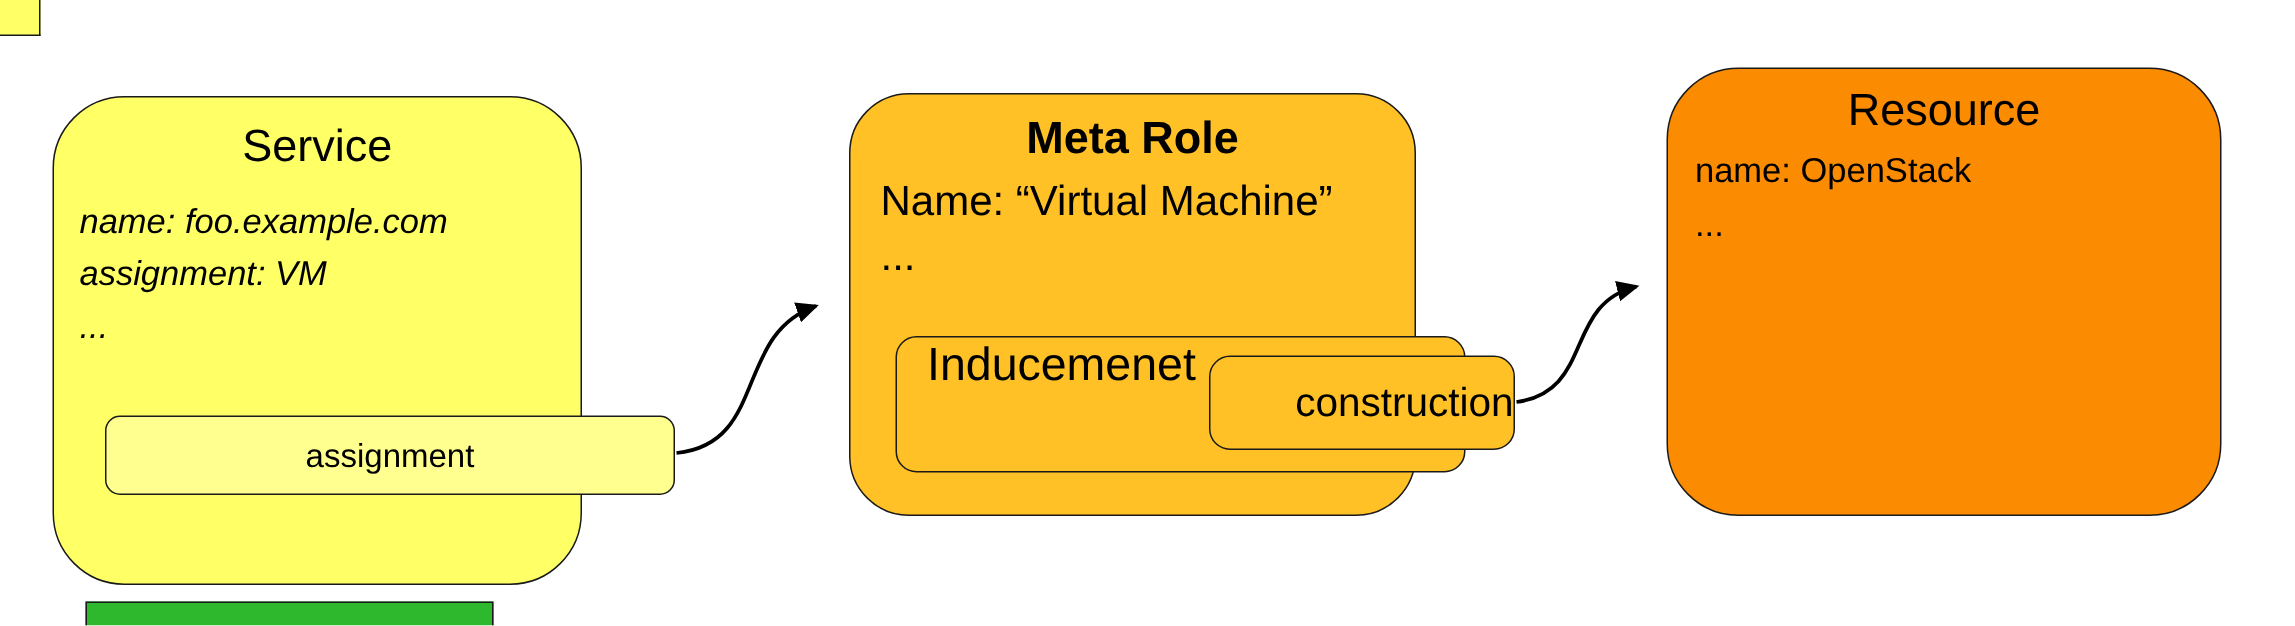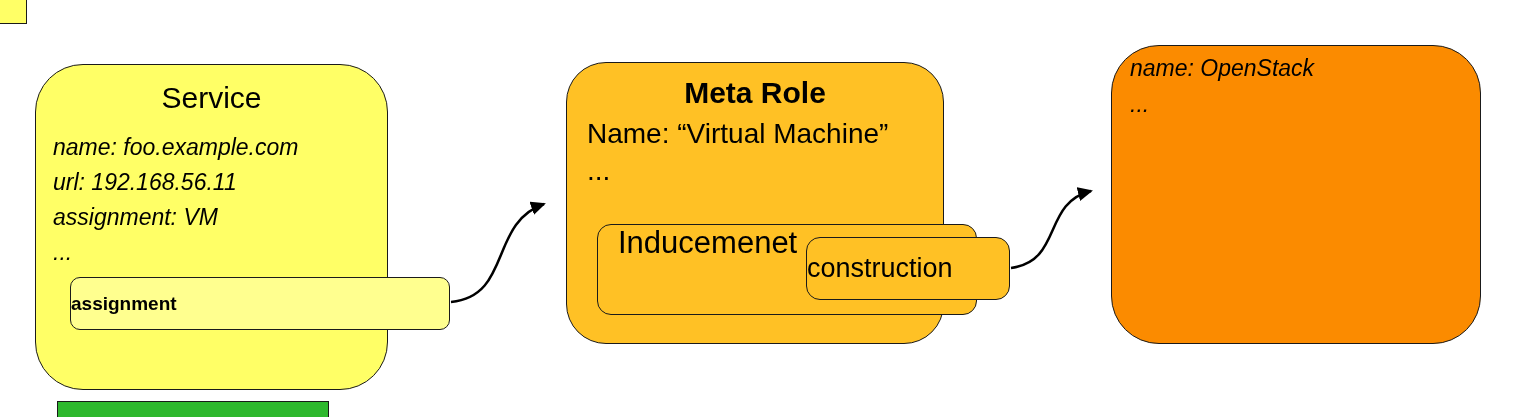"Resource" div.node-title { html: none -> <div>Resource</div> }
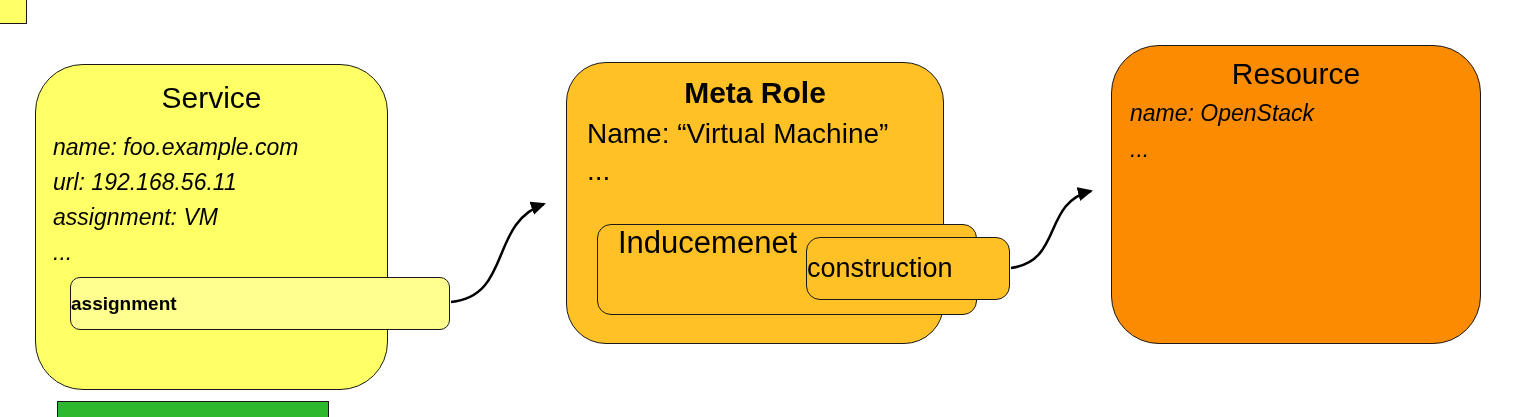"name: OpenStack" .resource .node-body { font-style: italic -> none }
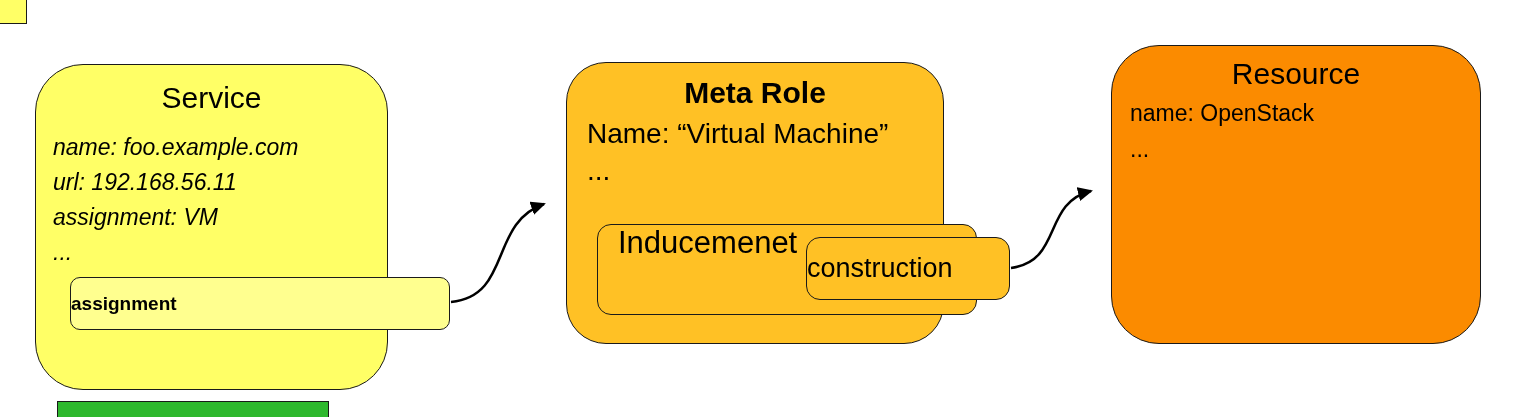"url: 192.168.56.11" div { html: <div>url: 192.168.56.11</div> -> none }
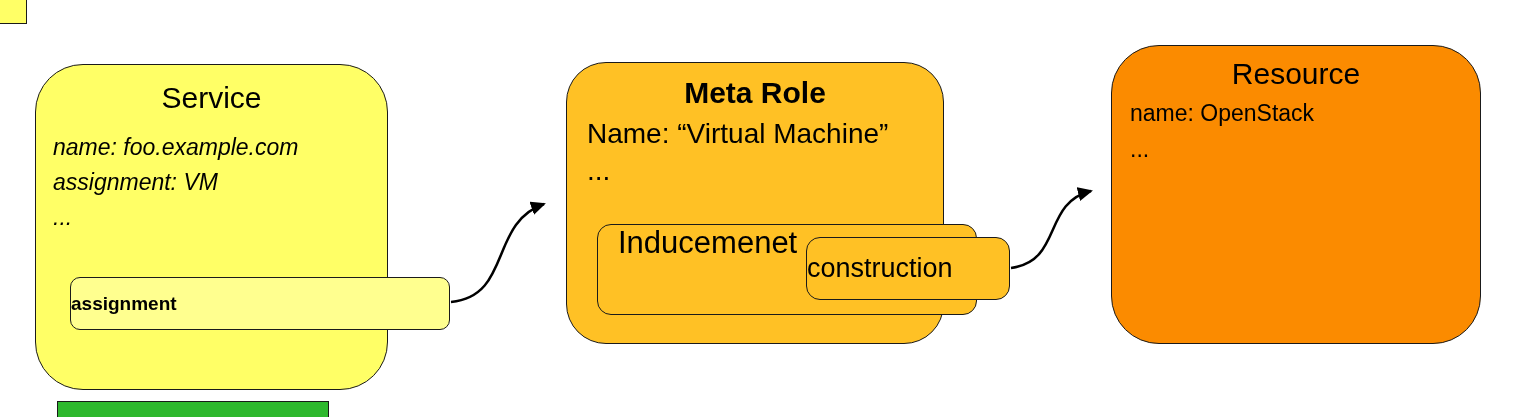"construction" .construction { justify-content: flex-start -> flex-end }
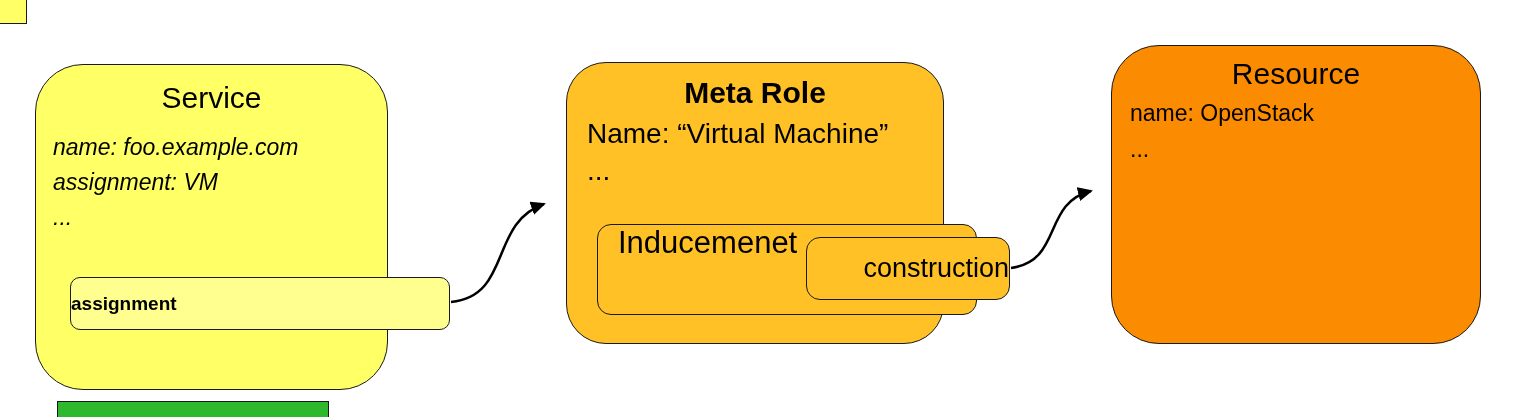"assignment" .assignment { font-size: 19px -> 22px; font-weight: bold -> none; justify-content: none -> center }
